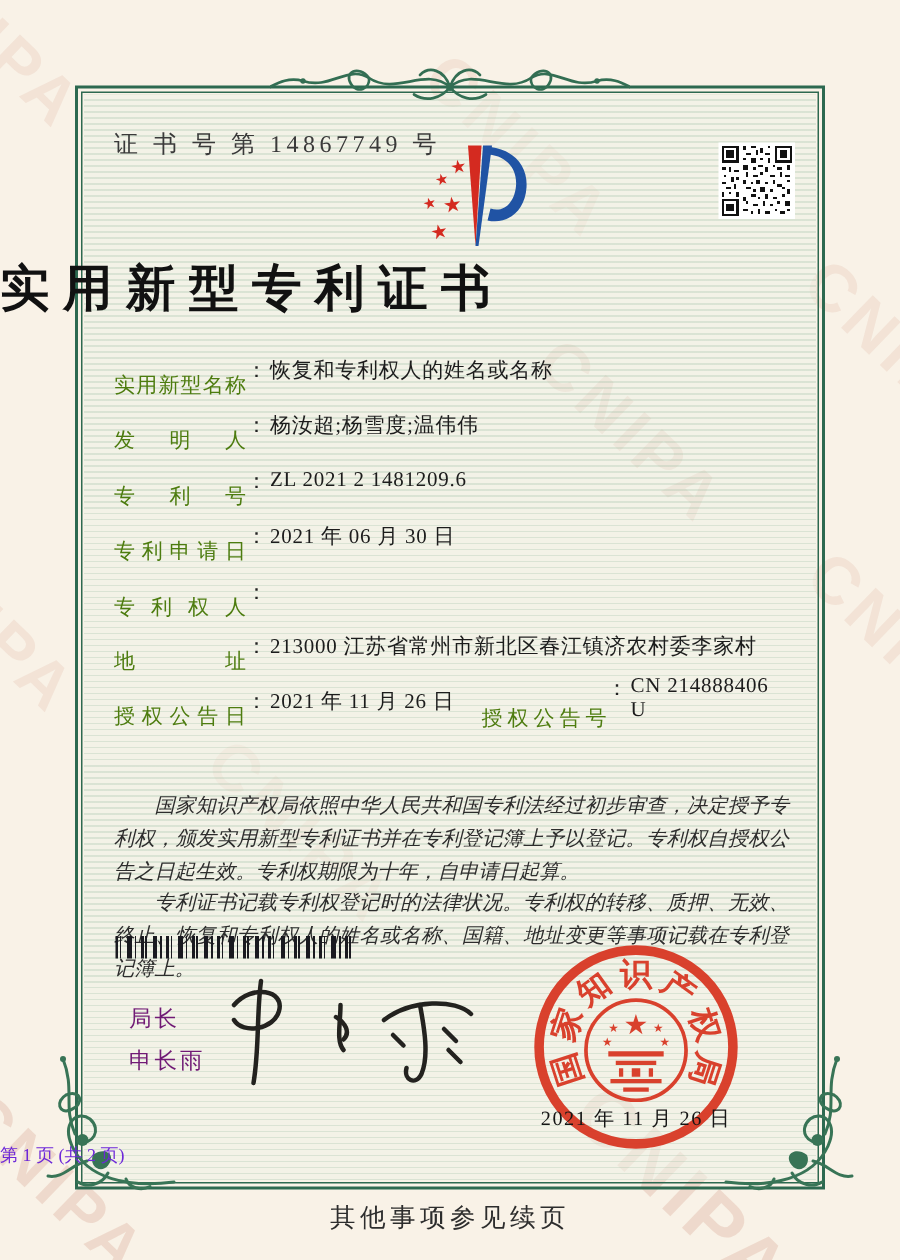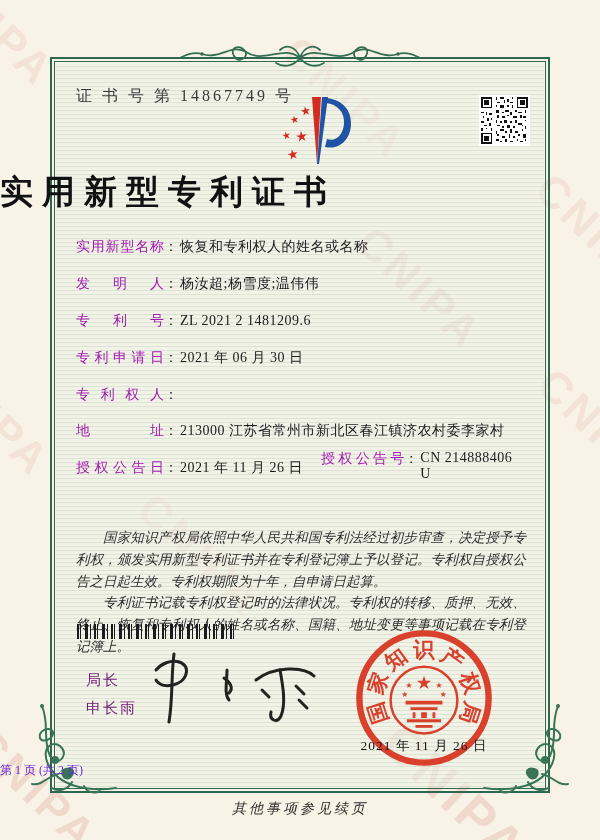"实用新型名称" .flabel { color: #a21caf -> #4d7c0f; margin-top: none -> 20px }
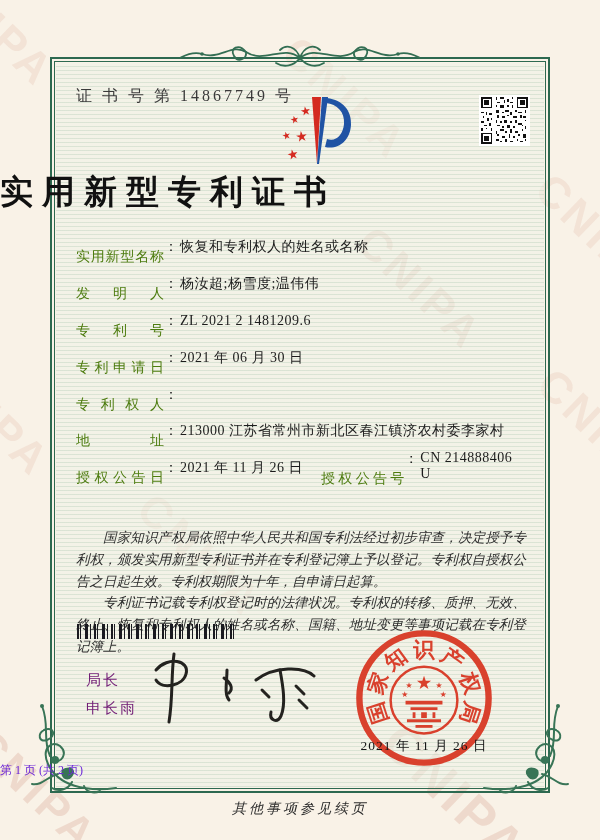"其他事项参见续页" .footer-note { font-size: 14px -> 17px; font-style: italic -> none }
